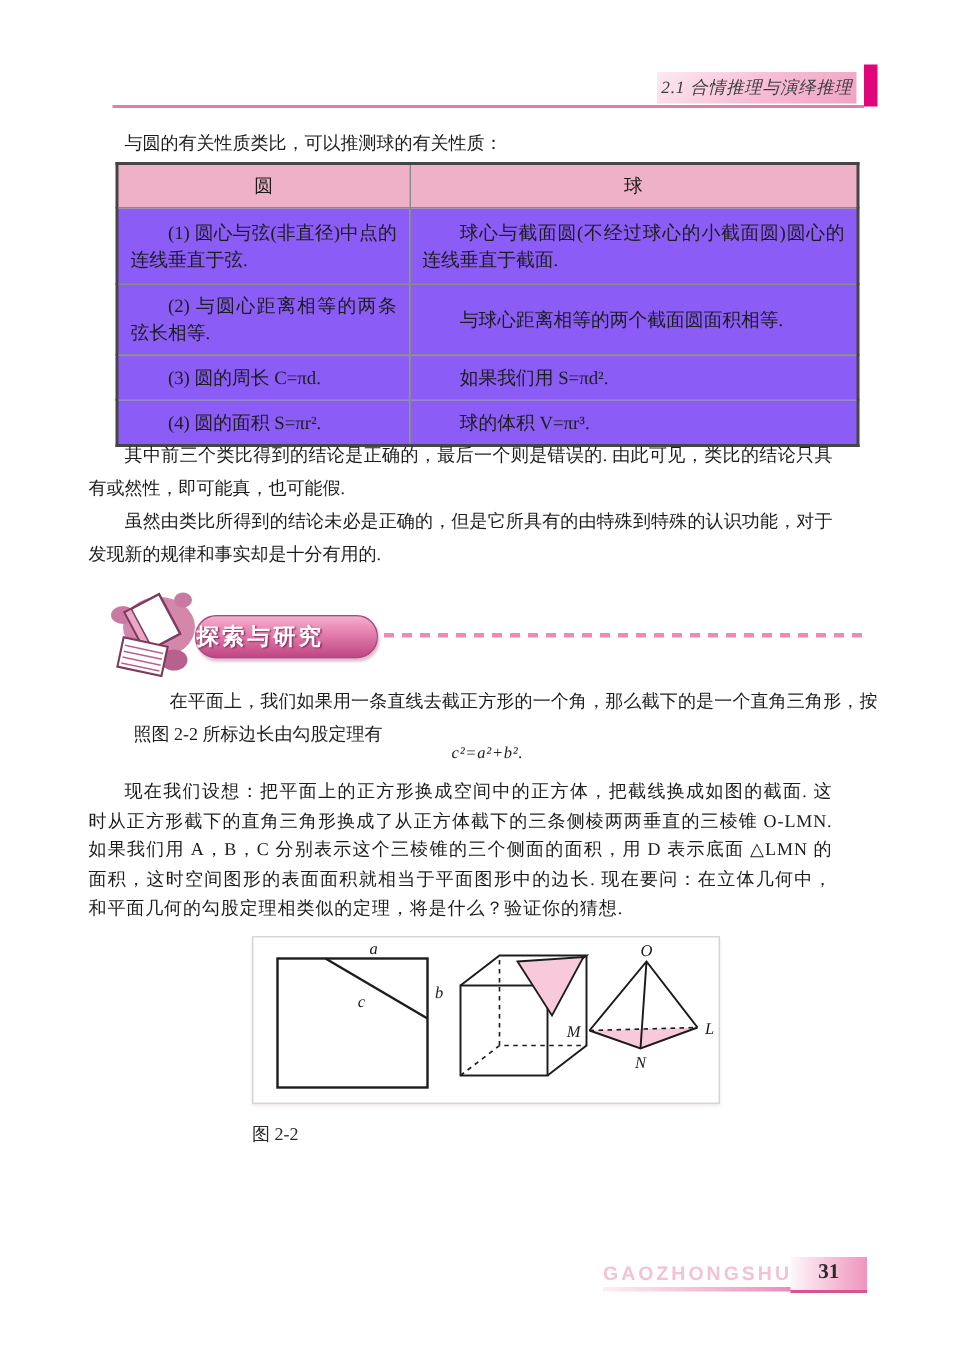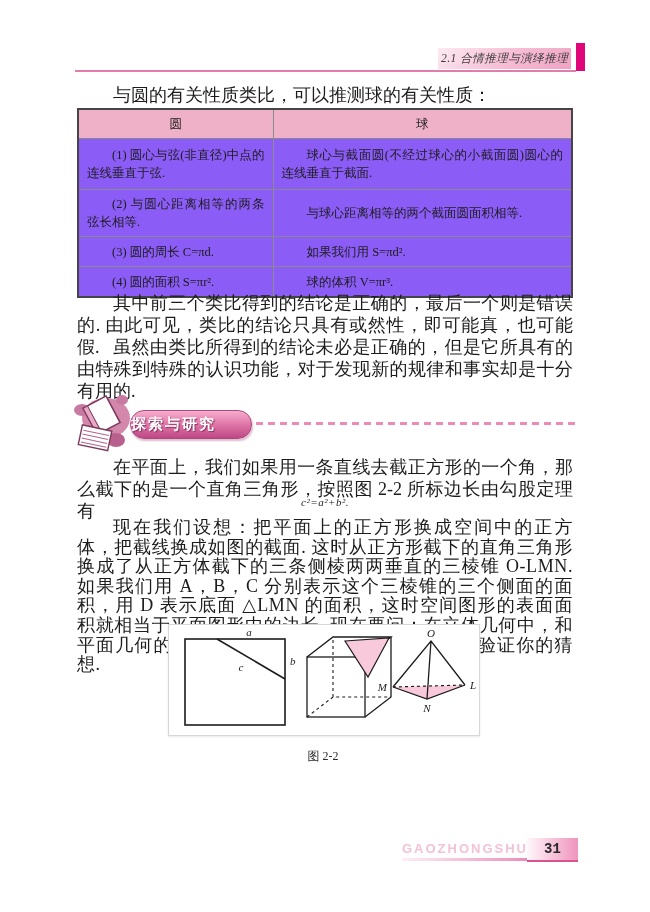"与圆的有关性质类比，可以推测球的有关性质：" .para { font-size: 18px -> 12px; left: 77px -> 59px }
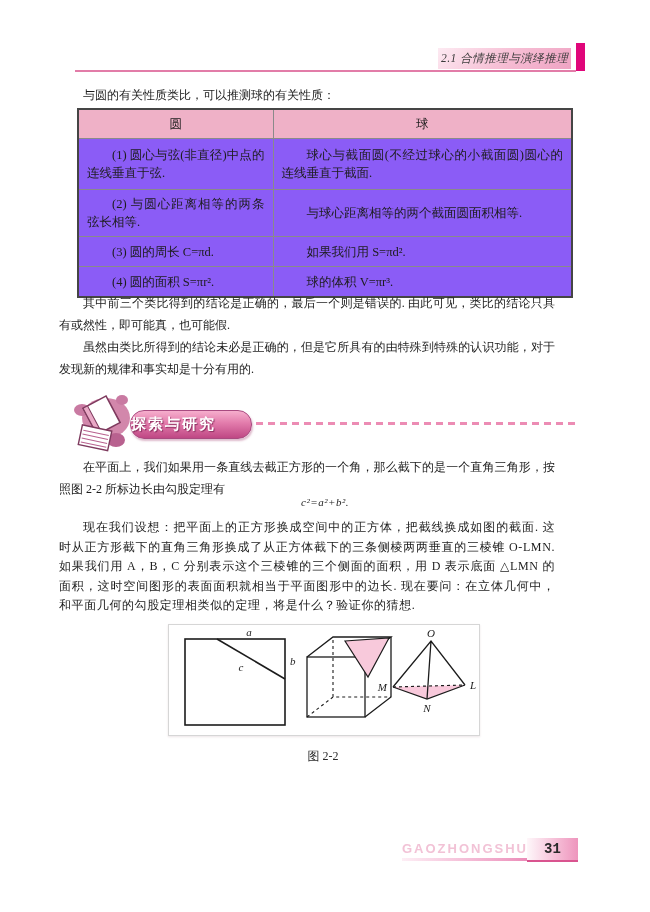"在平面上，我们如果用一条直线去截正方形的一个角，那么截下的是一个直角三角形，按照" .explore-p1 { margin-left: none -> 30px }
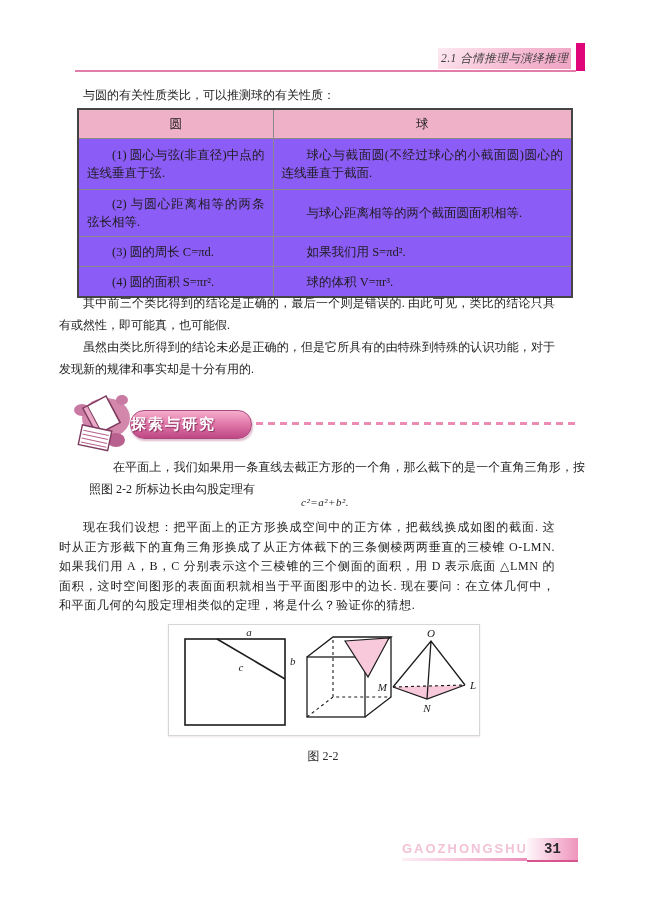"图 2-2" .figure-caption { text-align: center -> none }
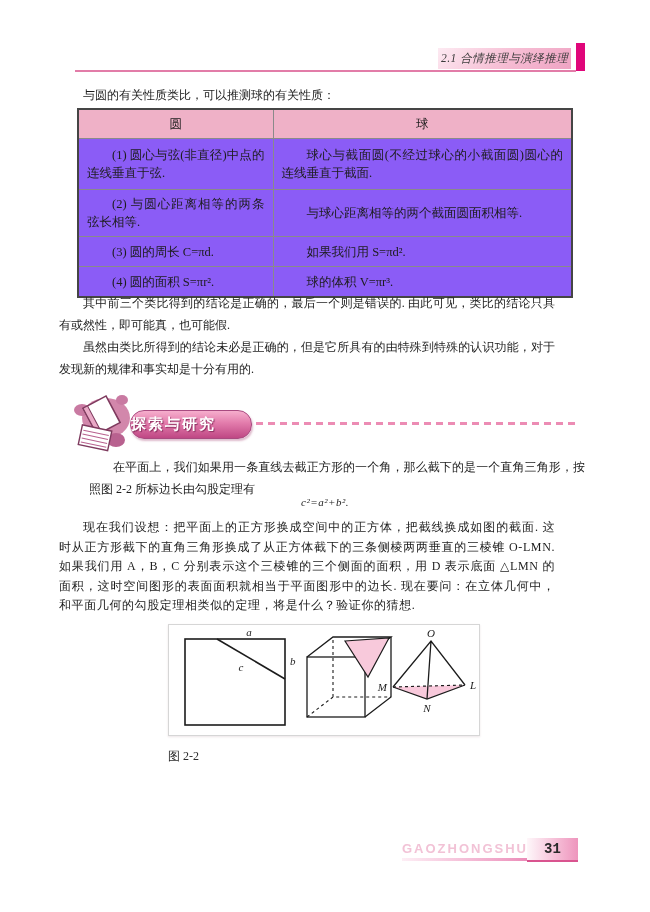"31" .page-badge span { font-family: Liberation Mono, monospace -> Liberation Serif, serif }
